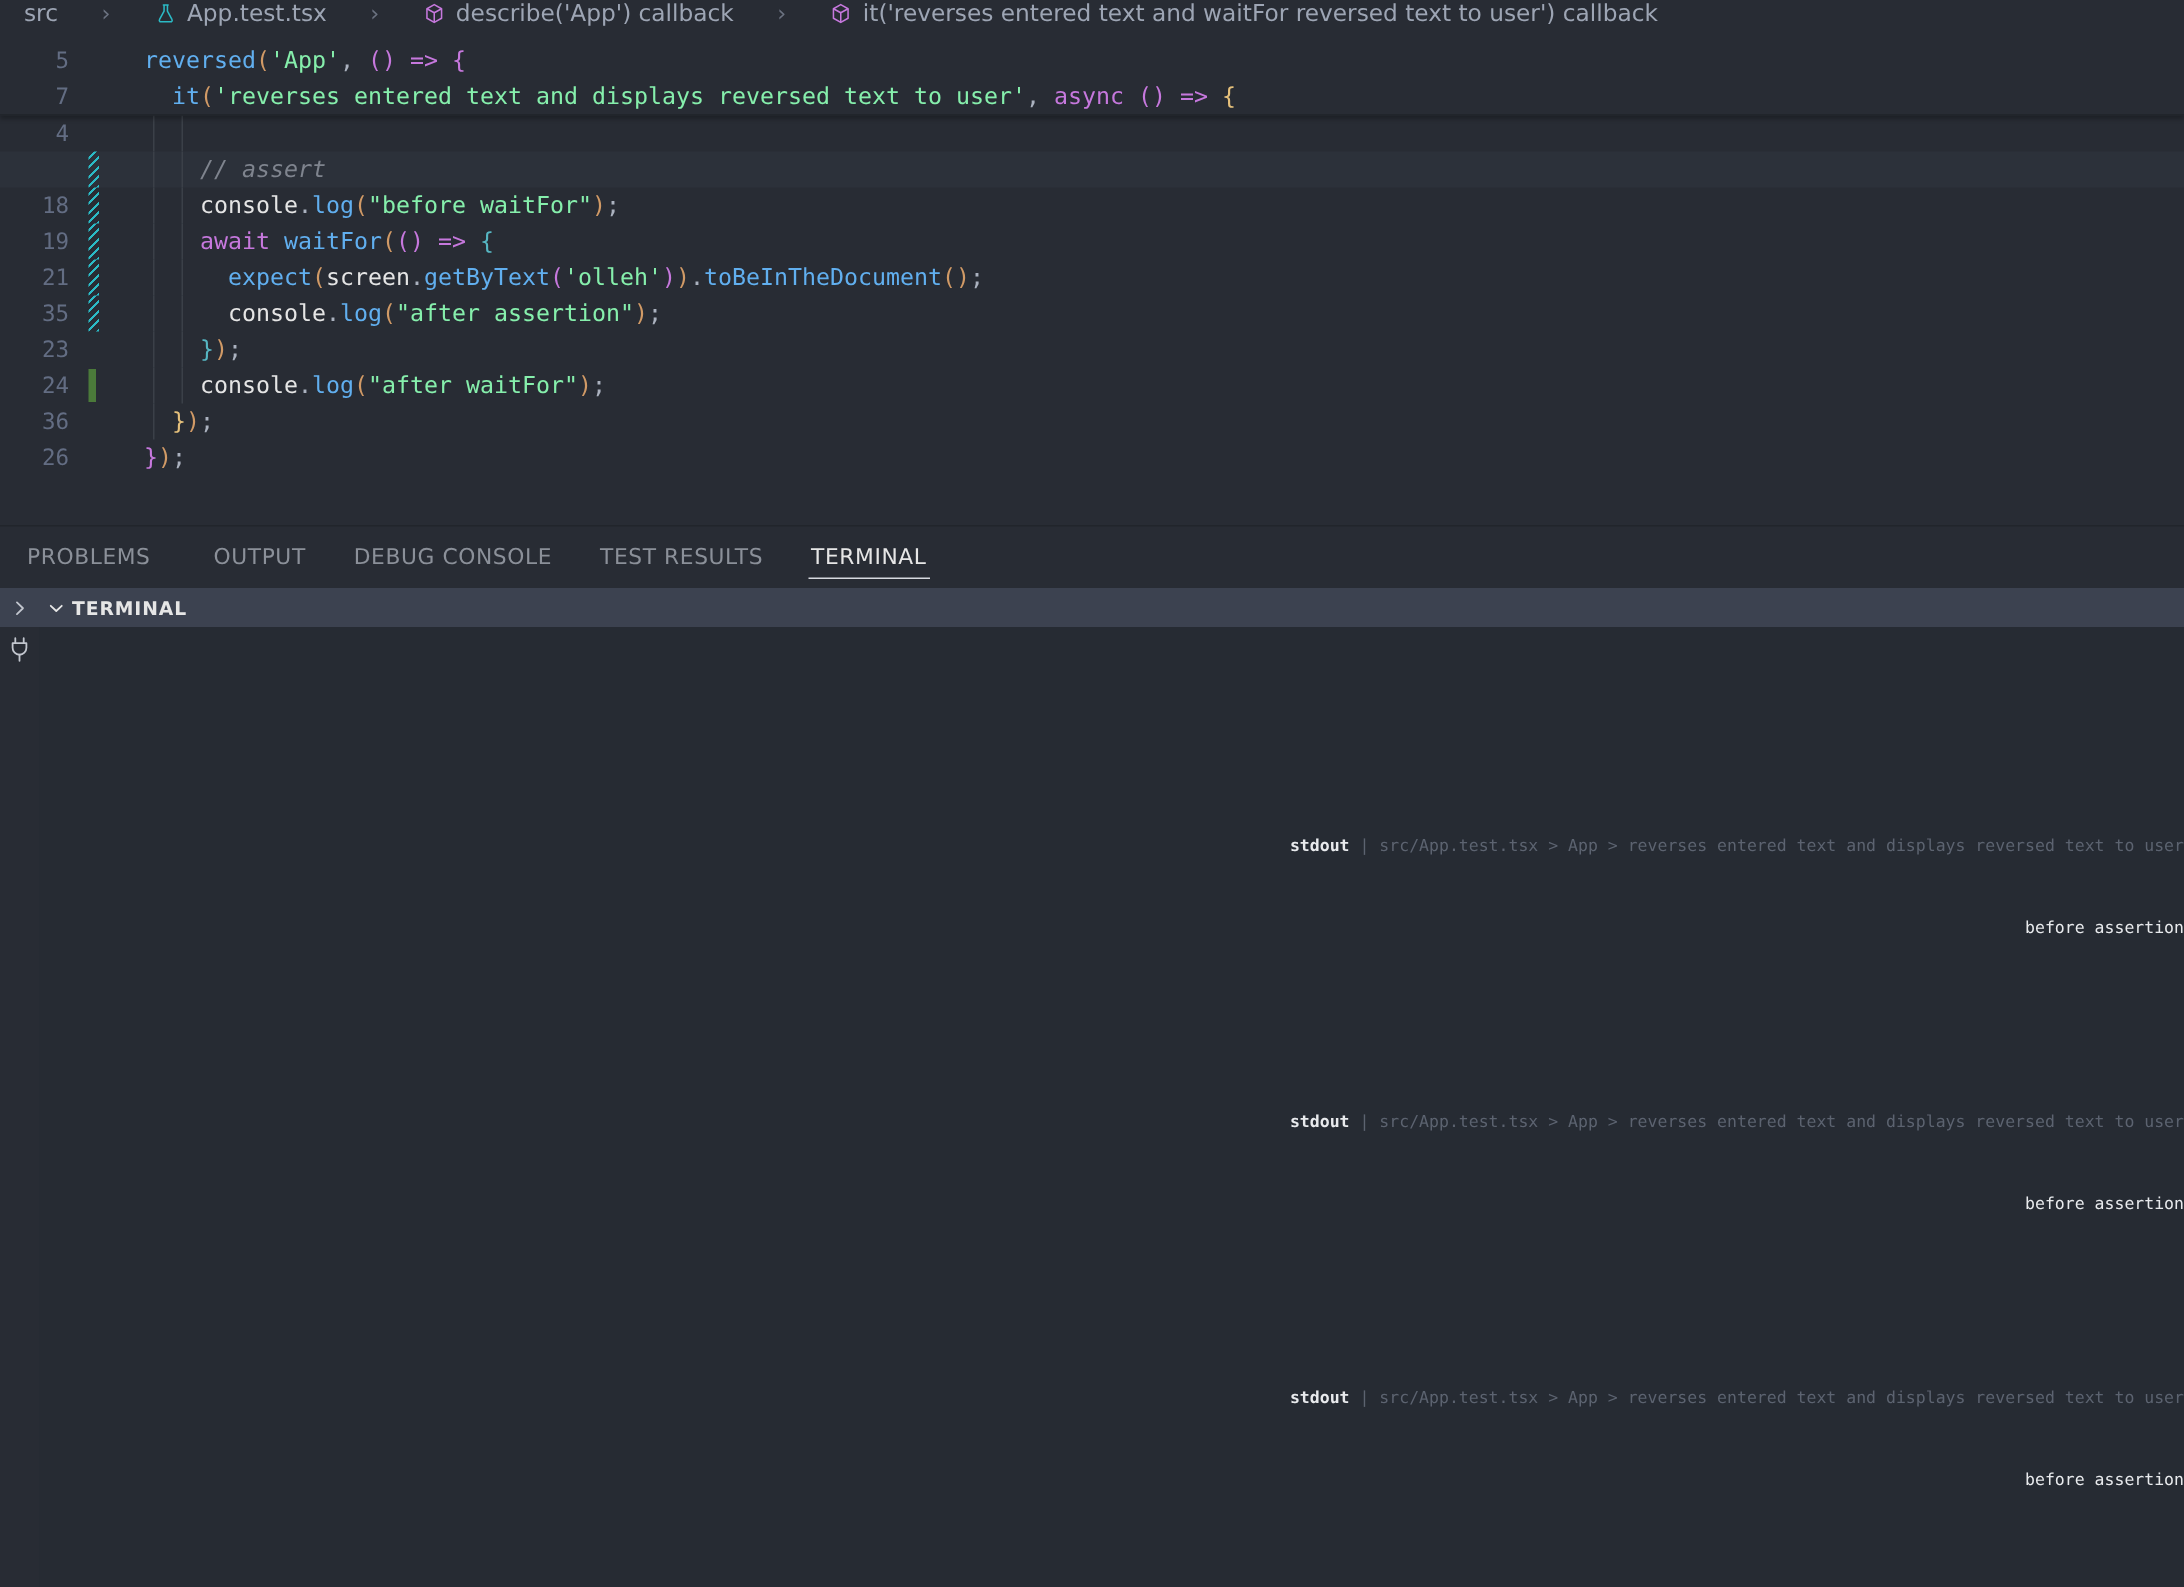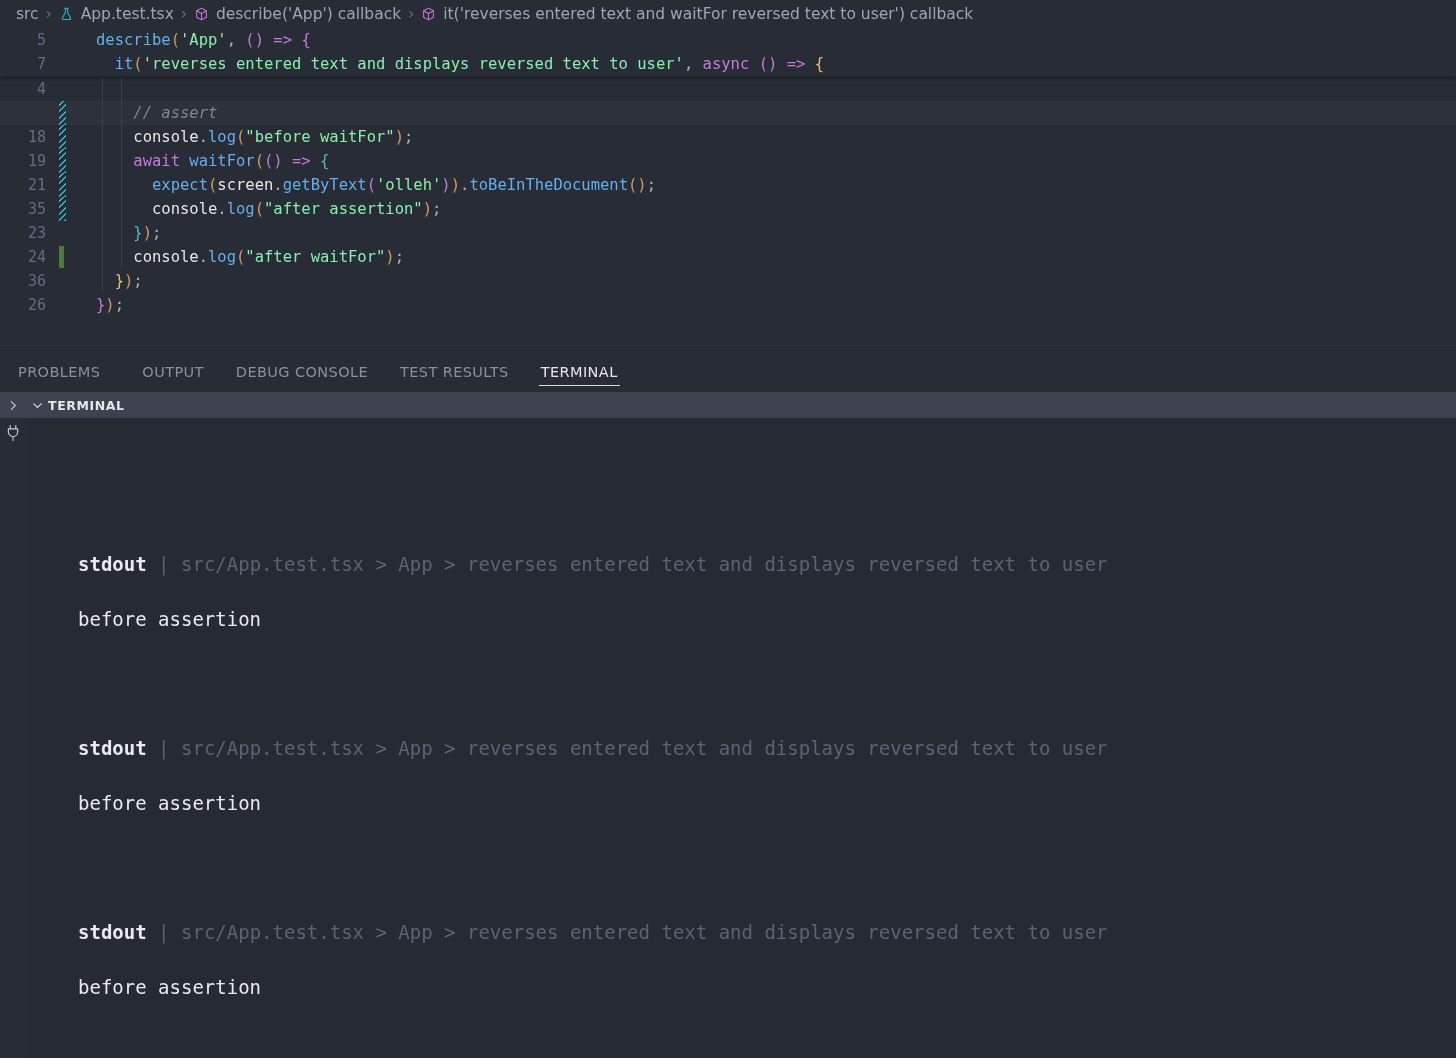"src" .breadcrumb { align-items: center -> flex-start; gap: none -> 22px }
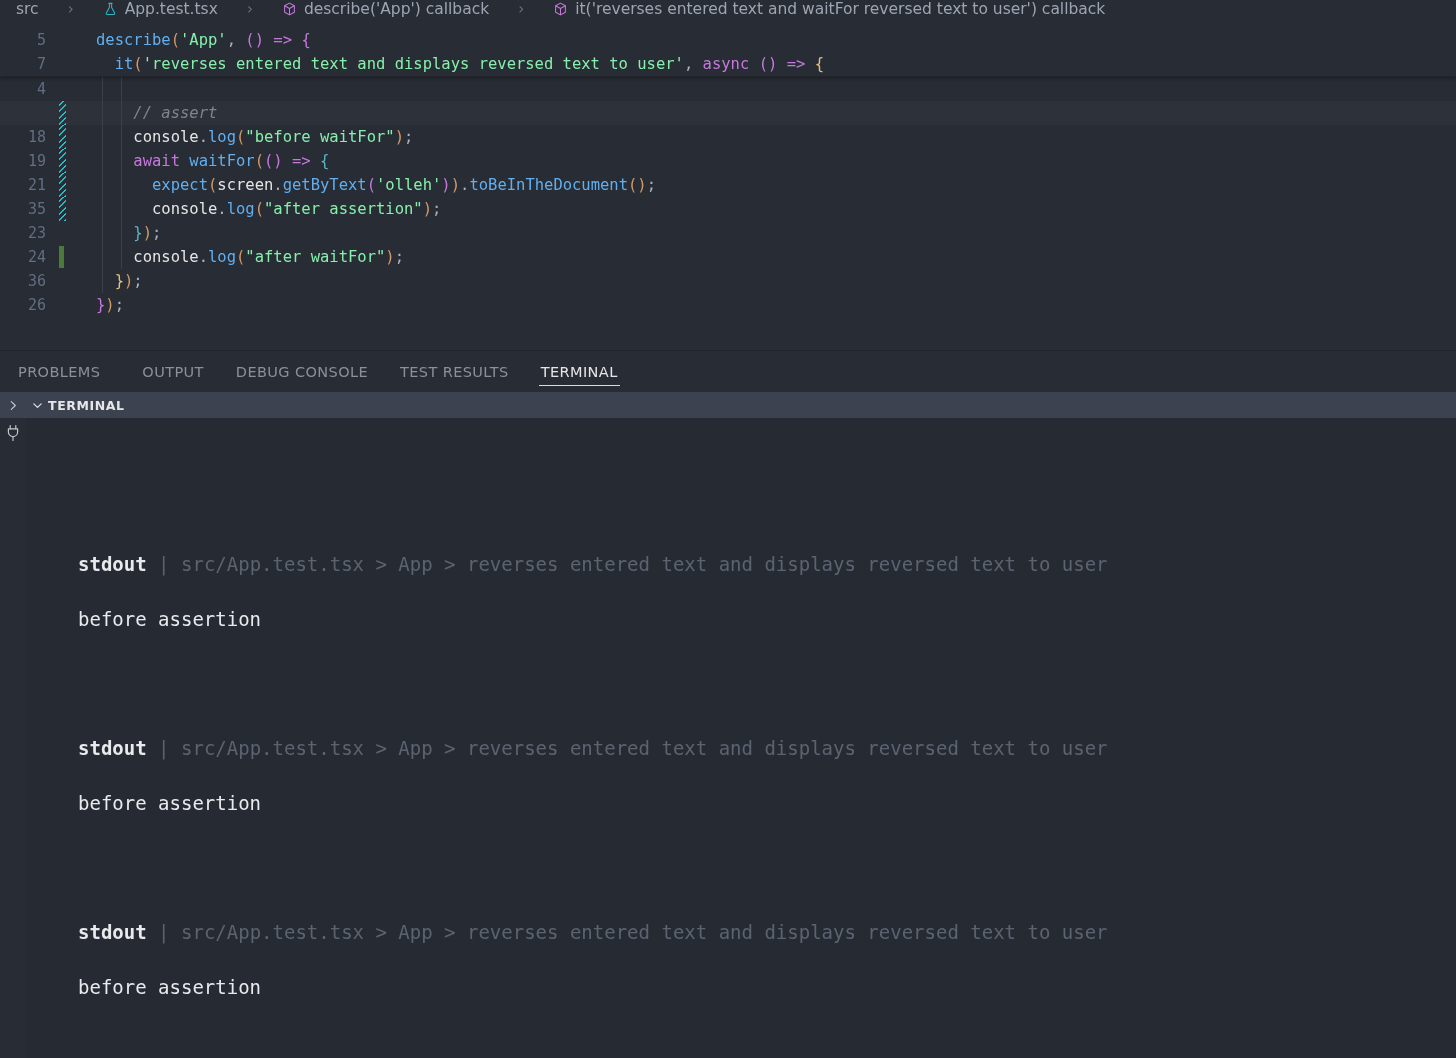"describe" span.t-fn { text: describe -> reversed }
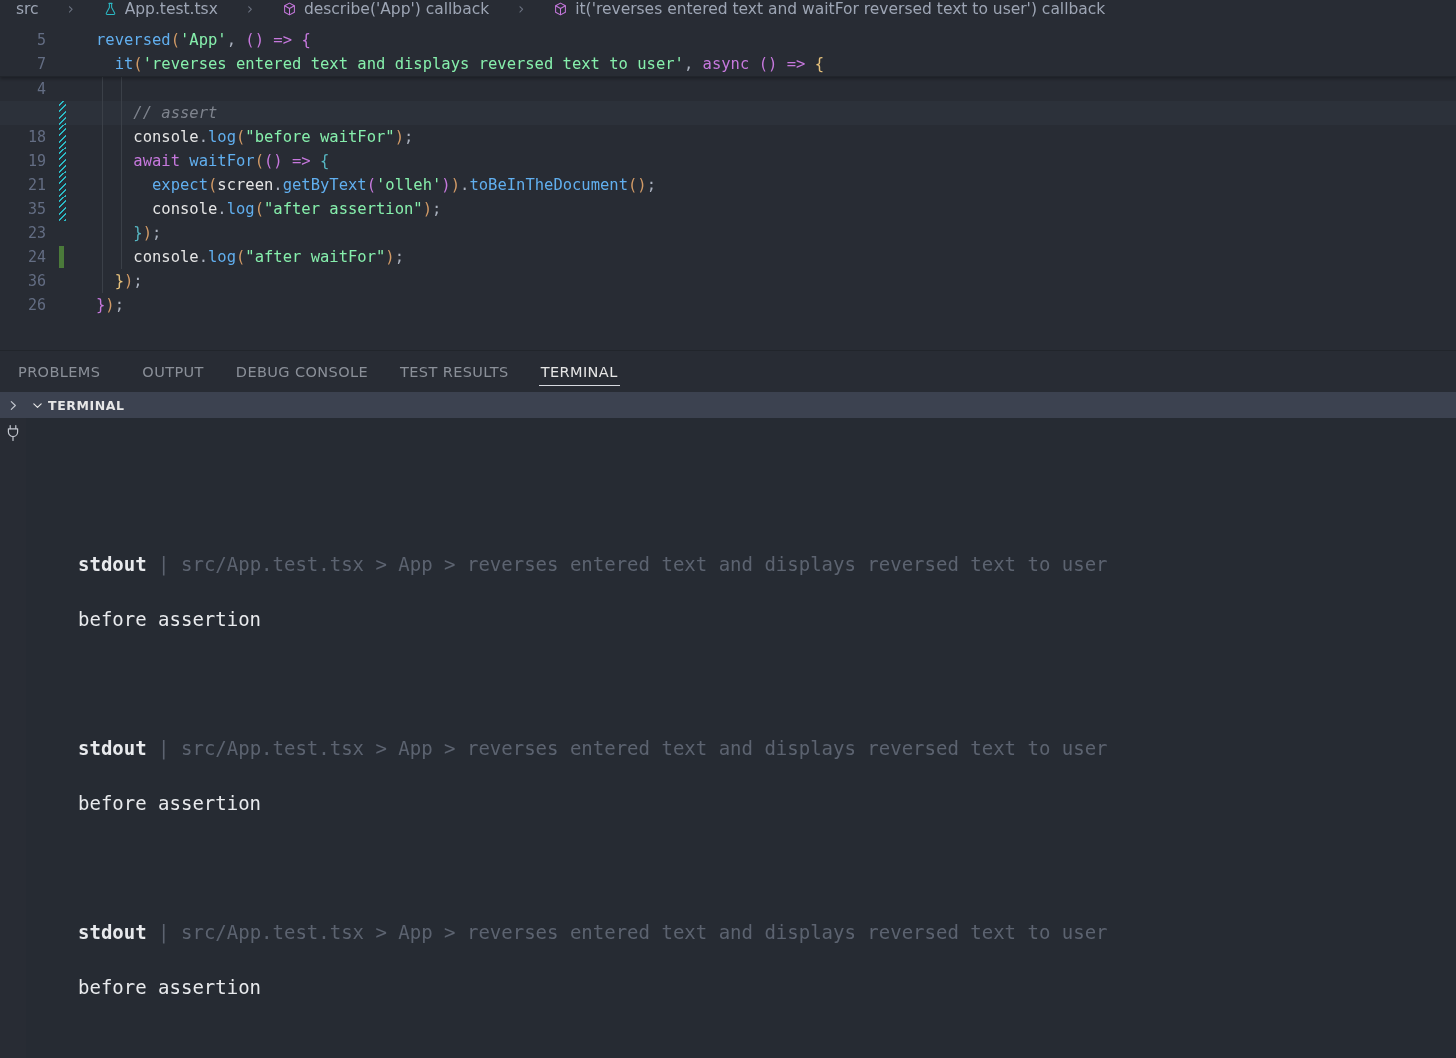"stdout | src/App.test.tsx > App" .term-body { font-size: 19px -> 11px; text-align: none -> right }
